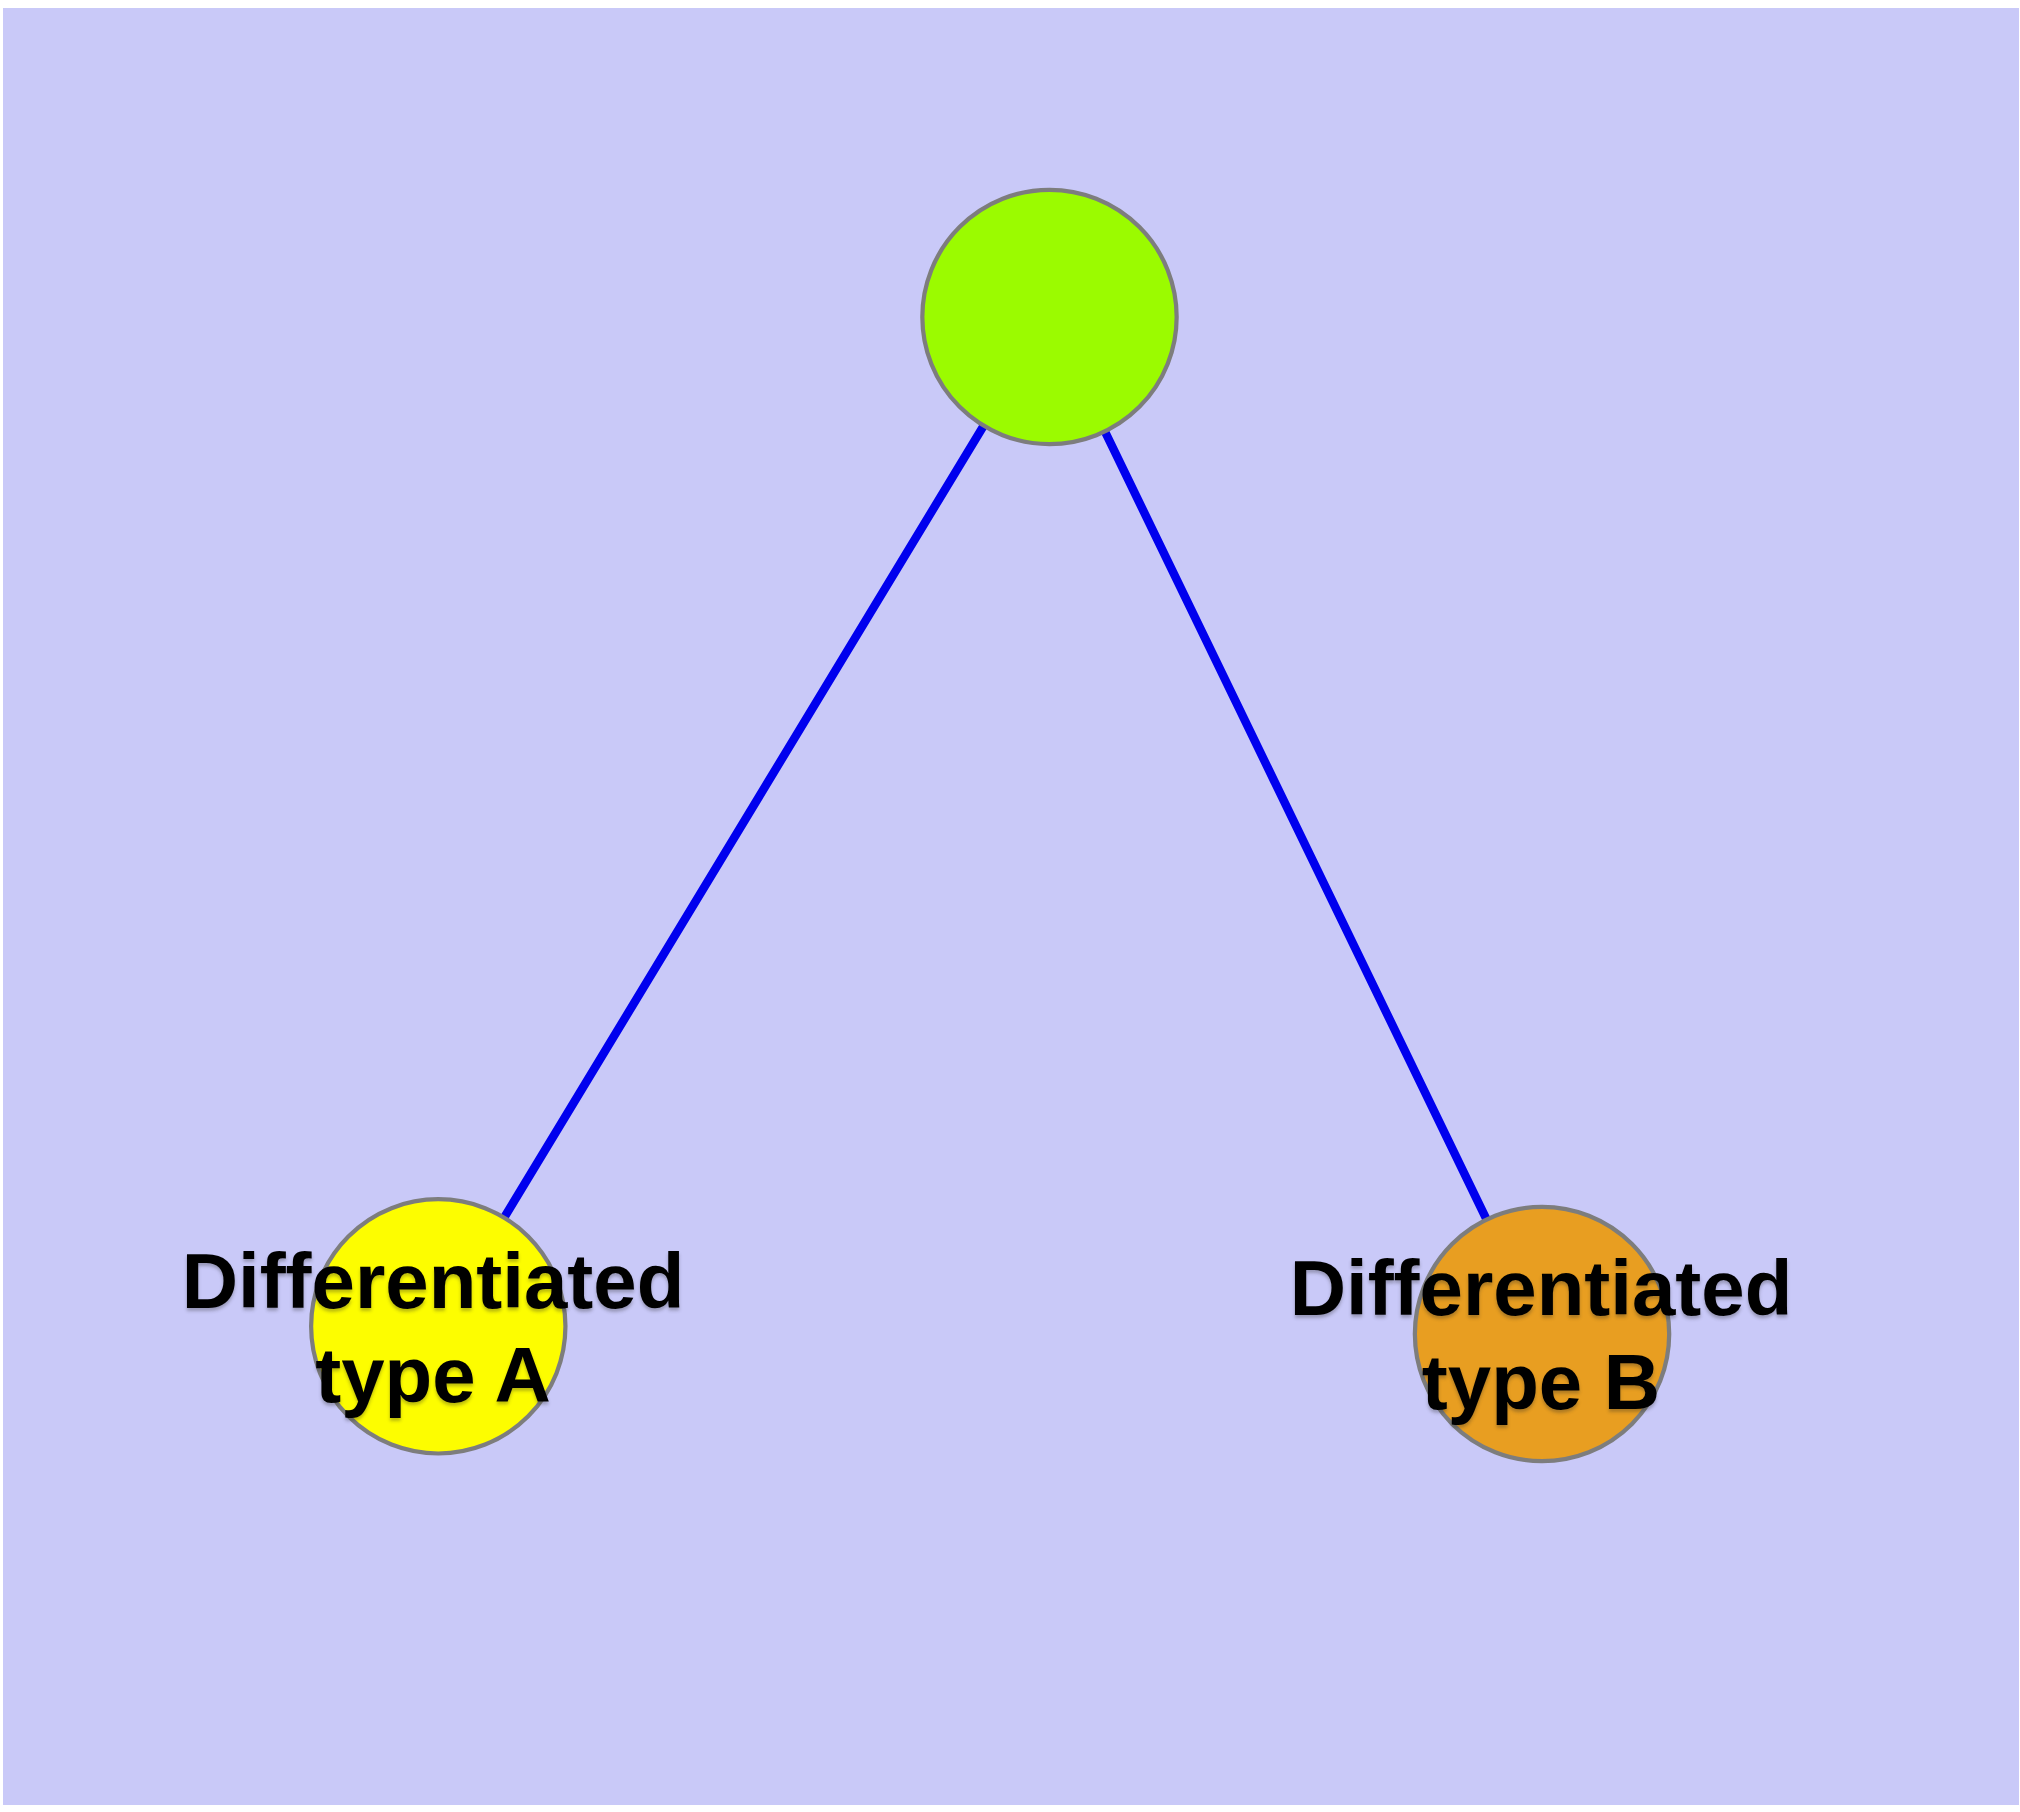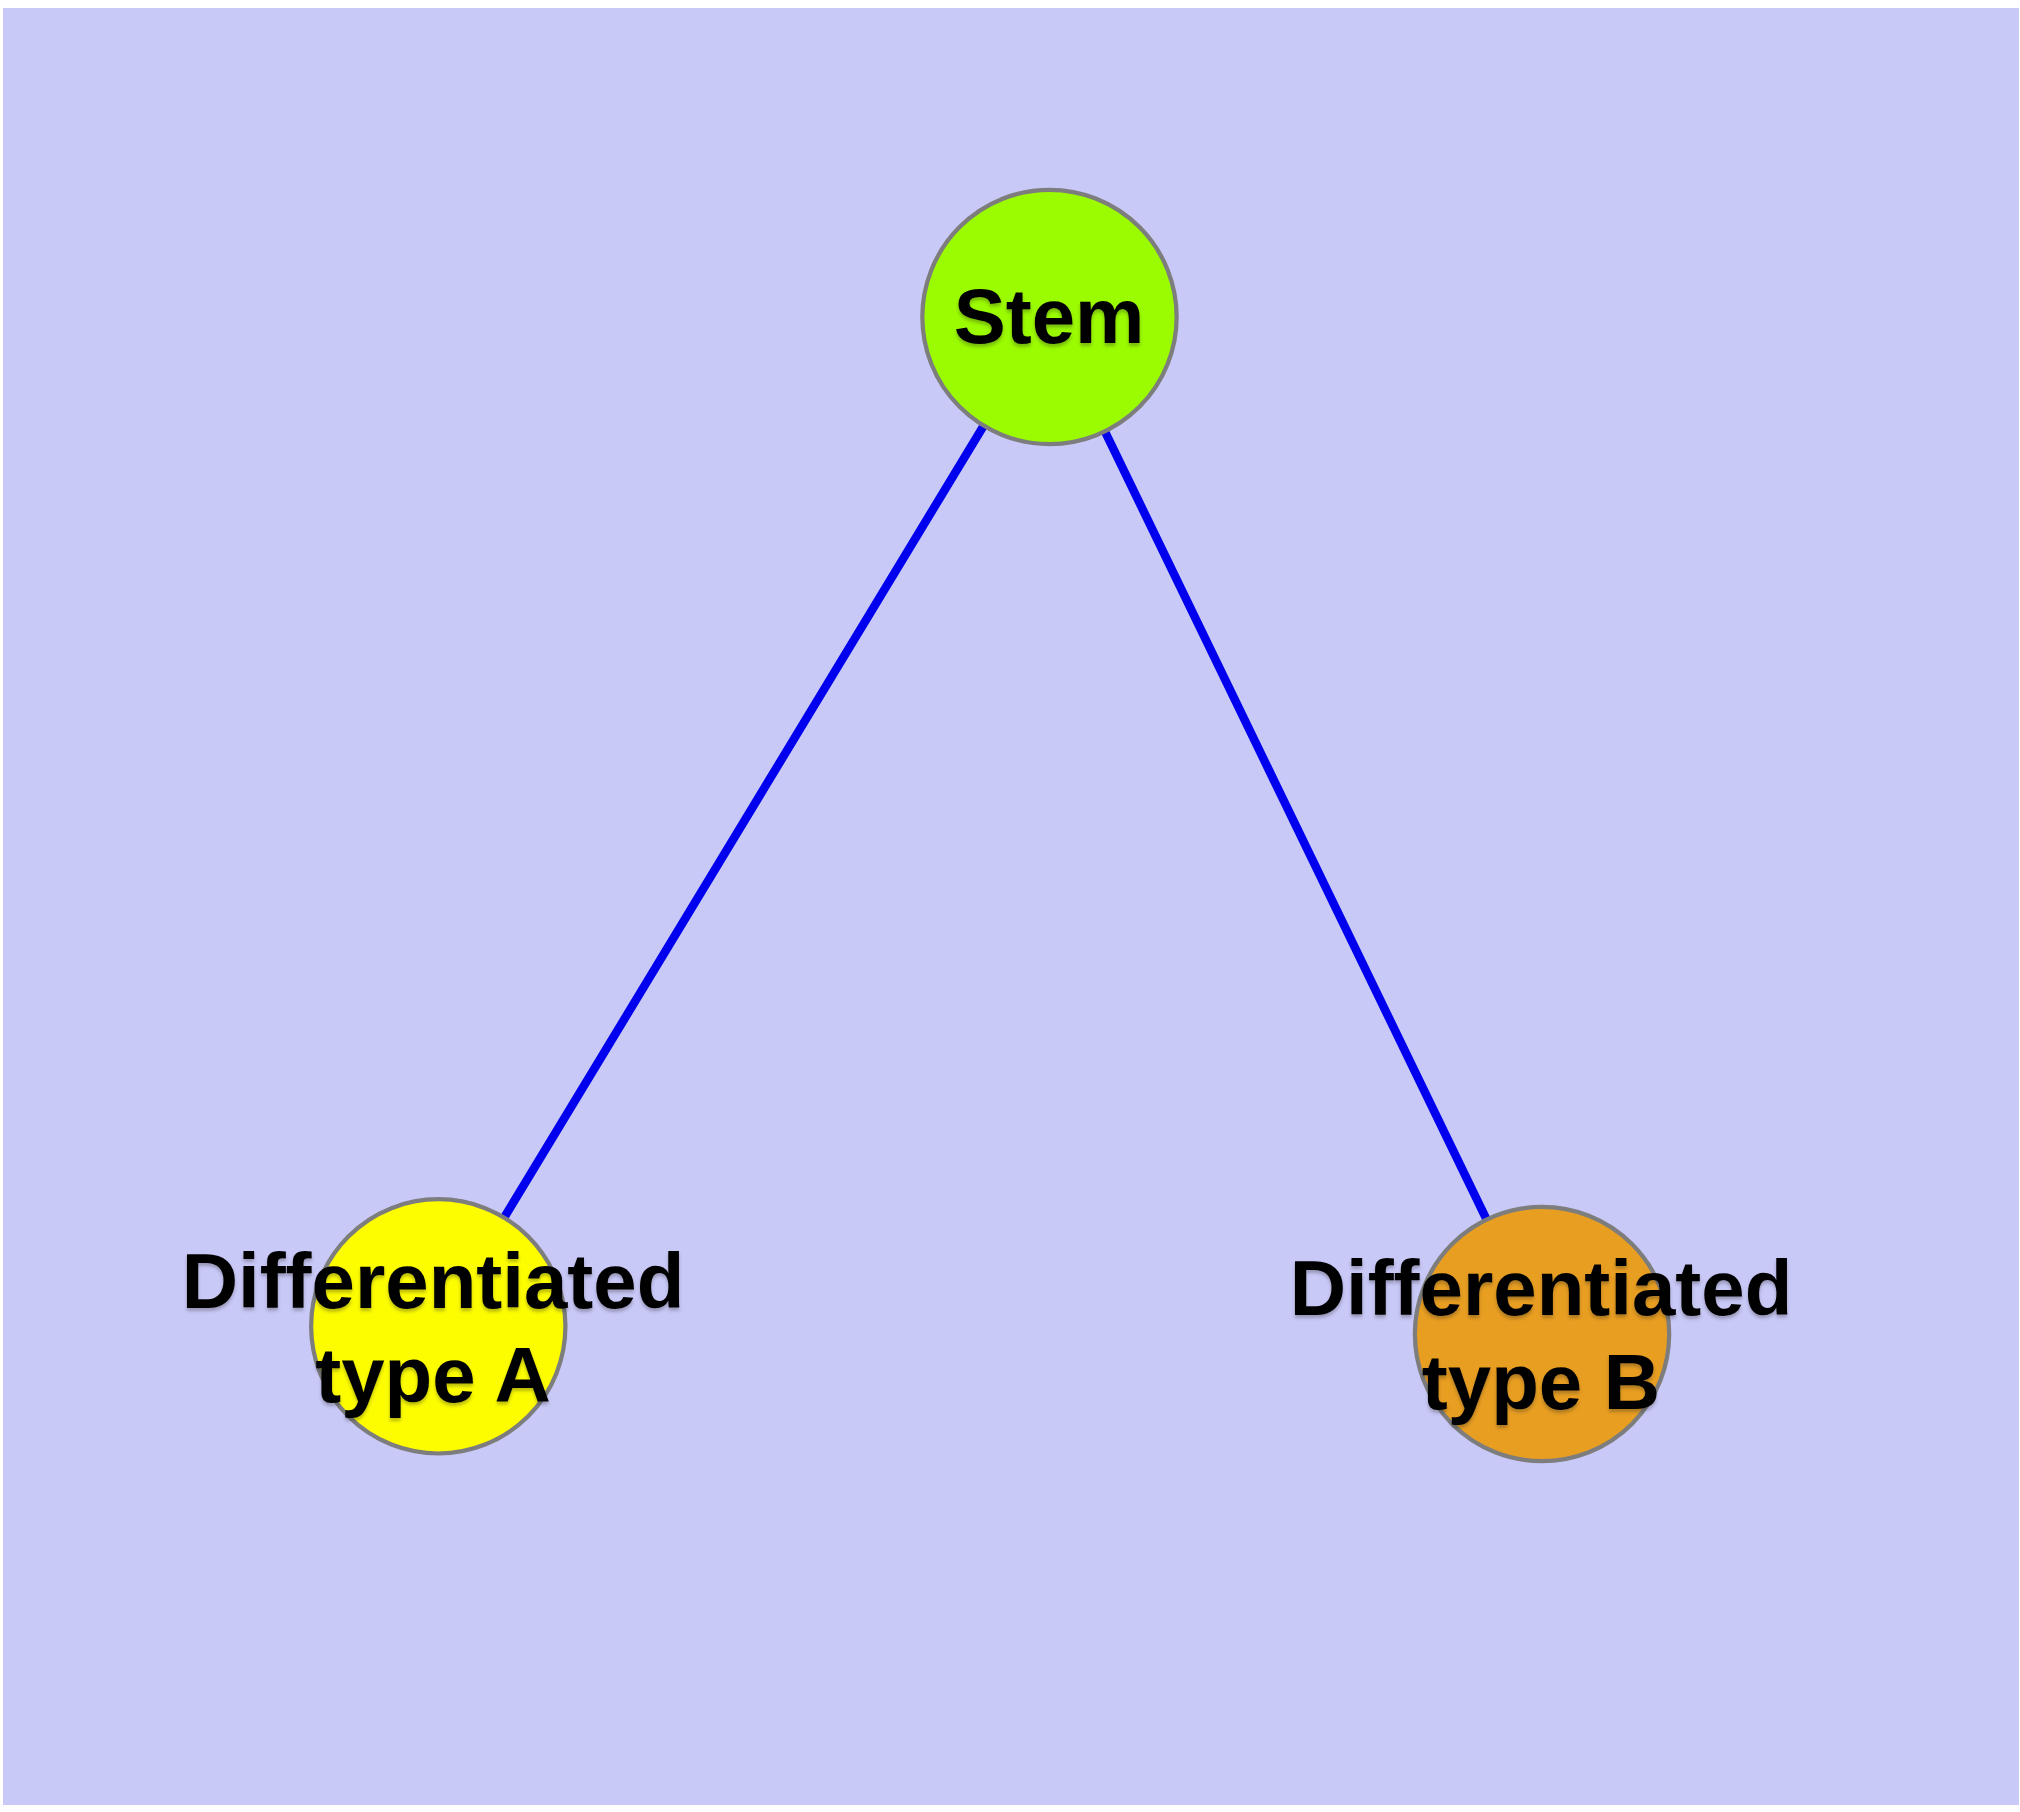"Stem" div.node-label { html: <div>Stem</div> -> none }
